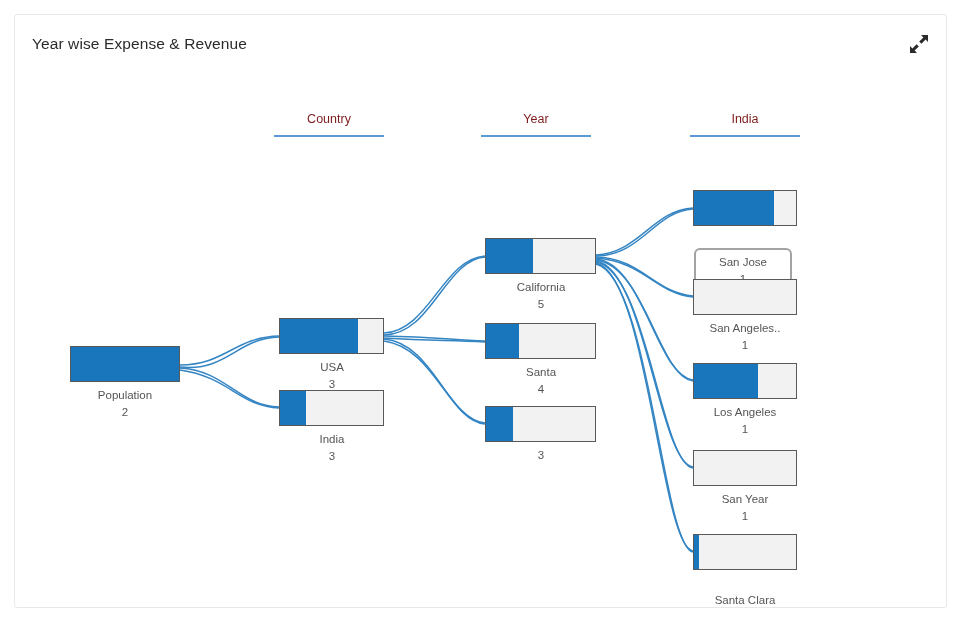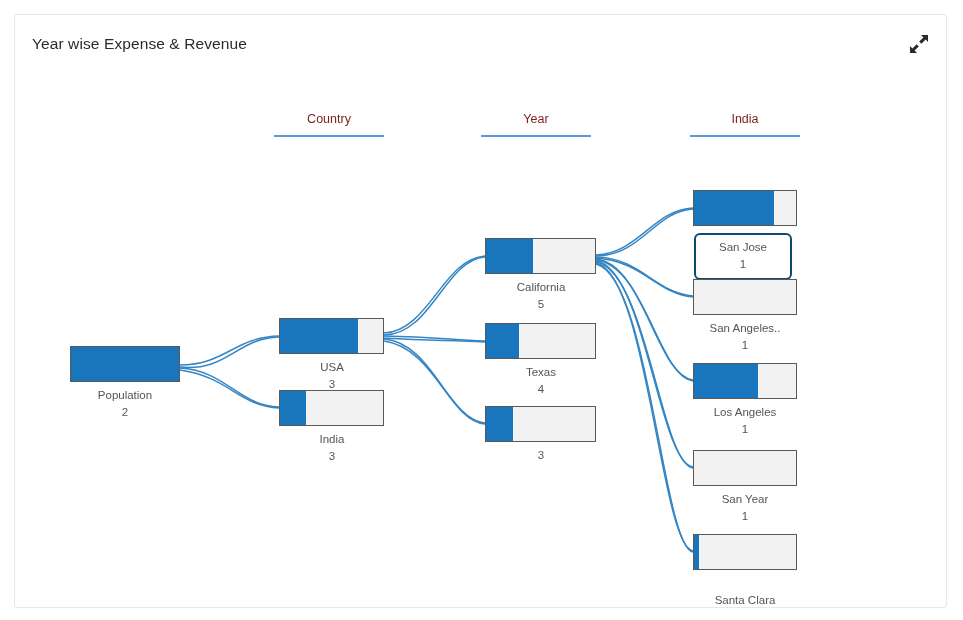"San Jose" .node-label.highlight { border: 2px solid #0c4a6e -> 2px solid #a3a3a3; margin-top: none -> 15px }
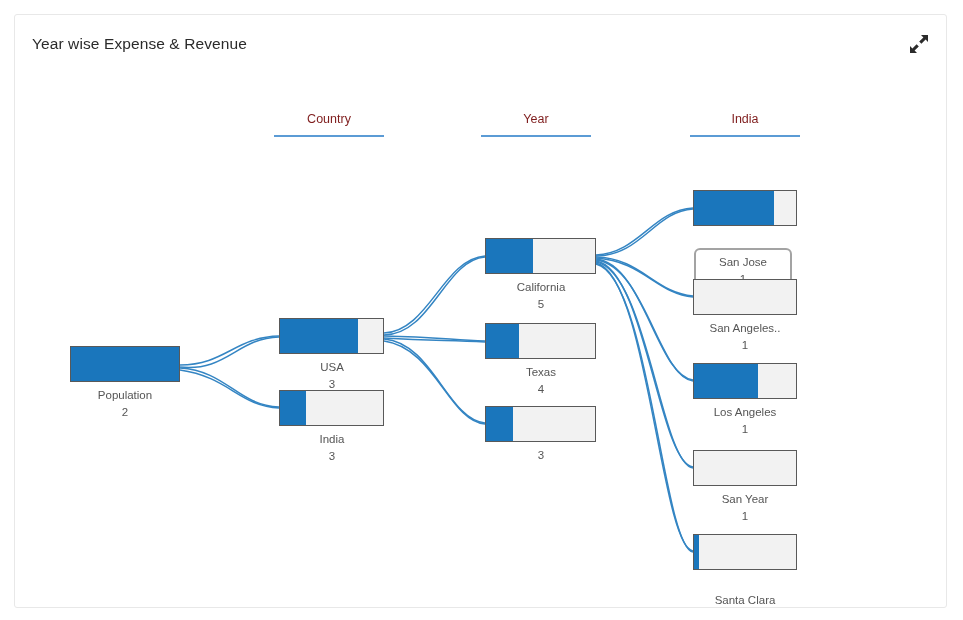"Texas" span.lab-name { text: Texas -> Santa }
